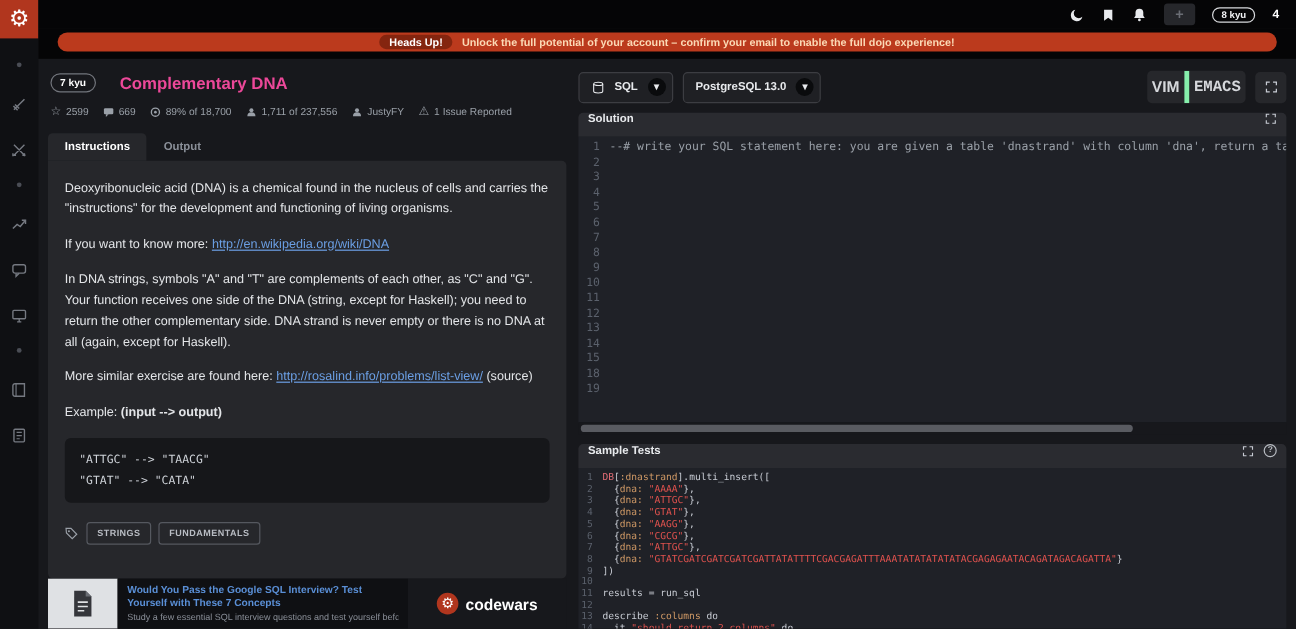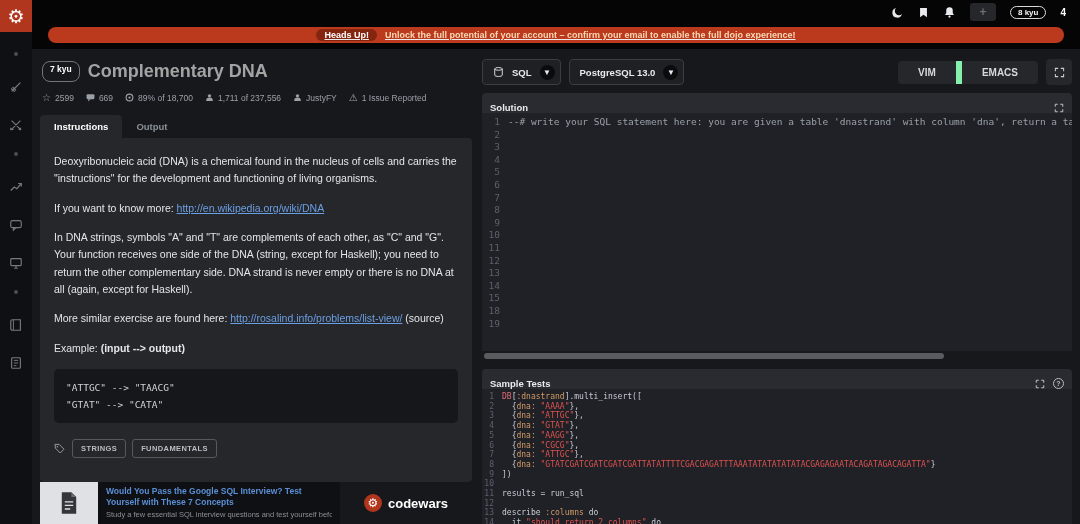"Heads Up!" .banner { text-decoration: underline -> none }
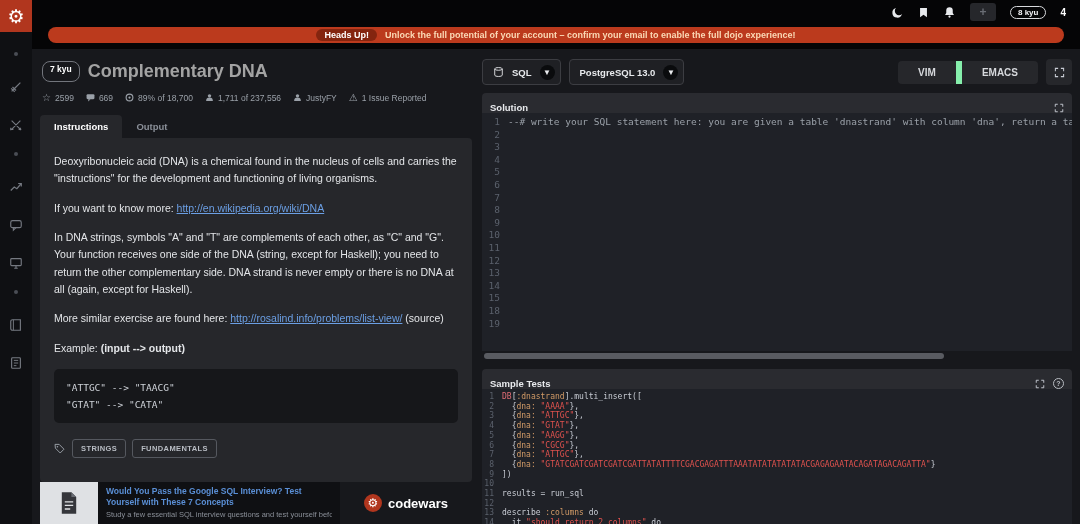"Complementary DNA" .kata-title { color: #a3a3a3 -> #ec4899; font-size: 18px -> 14px; margin-left: none -> 12px }
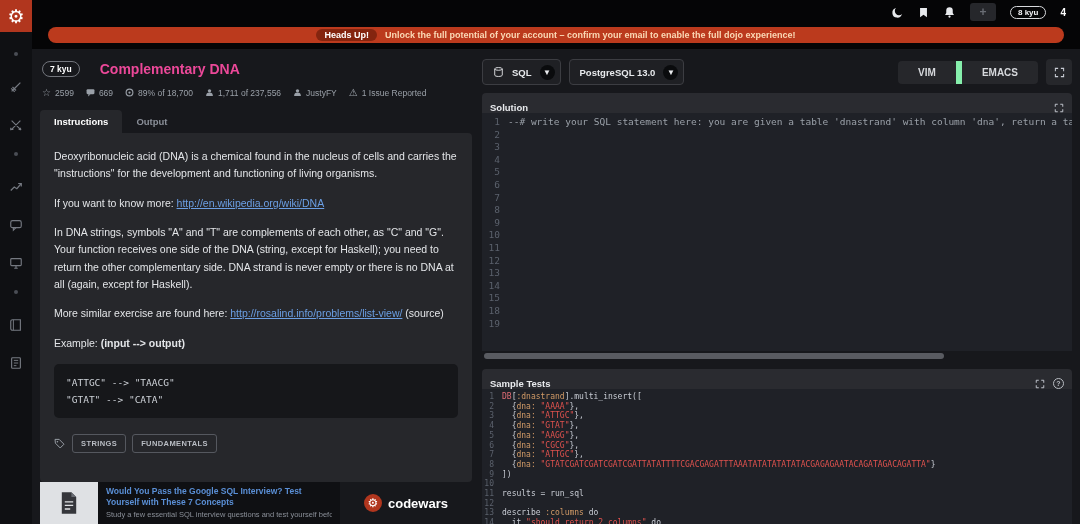"VIM" .mode-btn { font-size: 10px -> 13px; padding: 6px 20px -> 6px 4px }
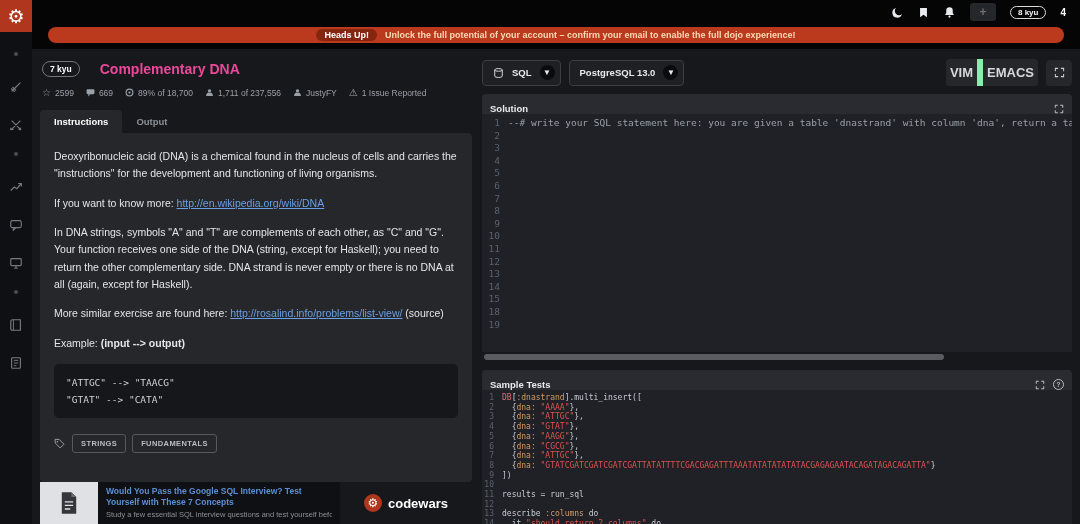"EMACS" .mode-btn + .mode-btn { border-left: 6px solid #86efac -> 4px solid #86efac; font-family: none -> Liberation Mono, monospace }
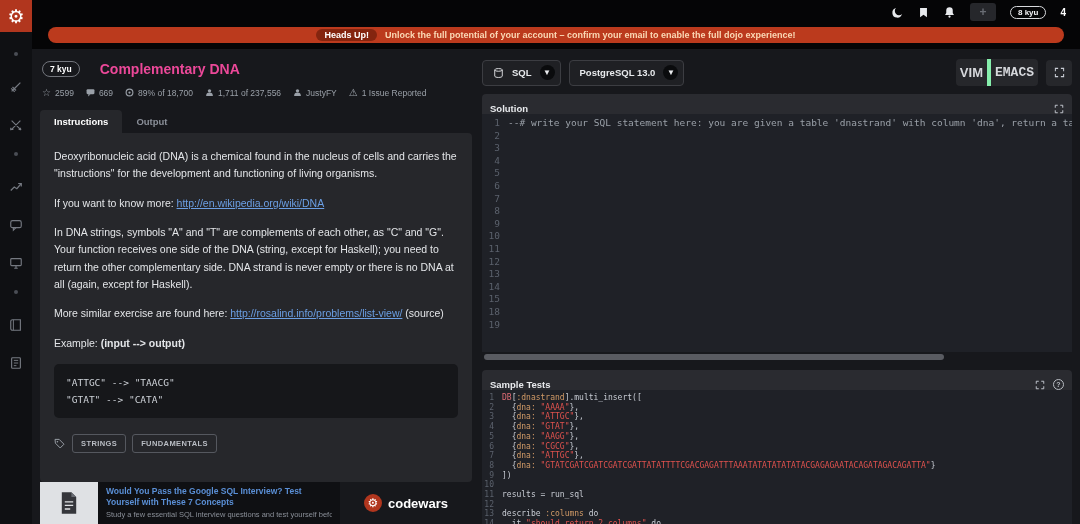"Solution" .panel-header { align-items: flex-end -> flex-start }
